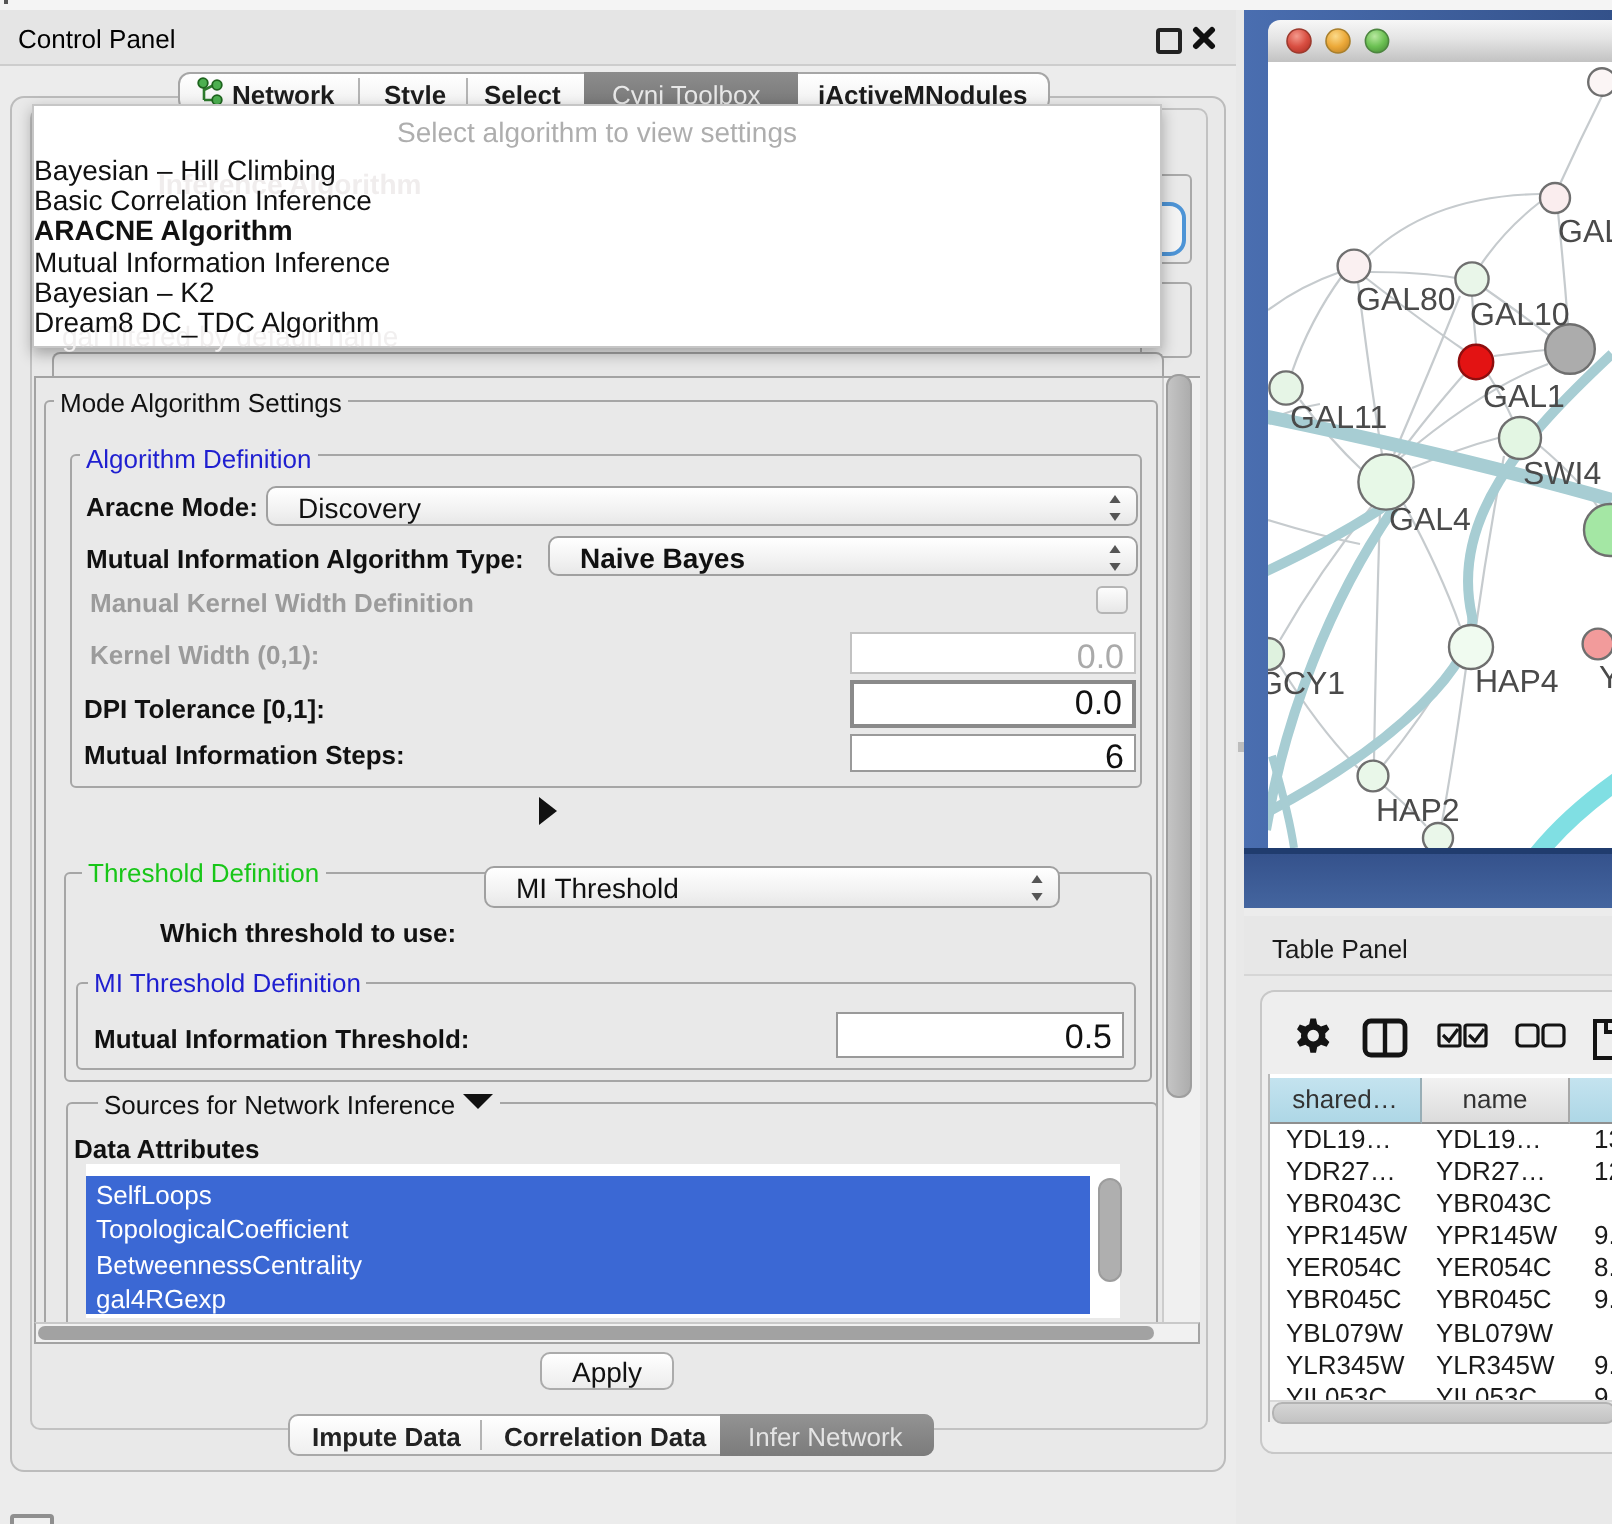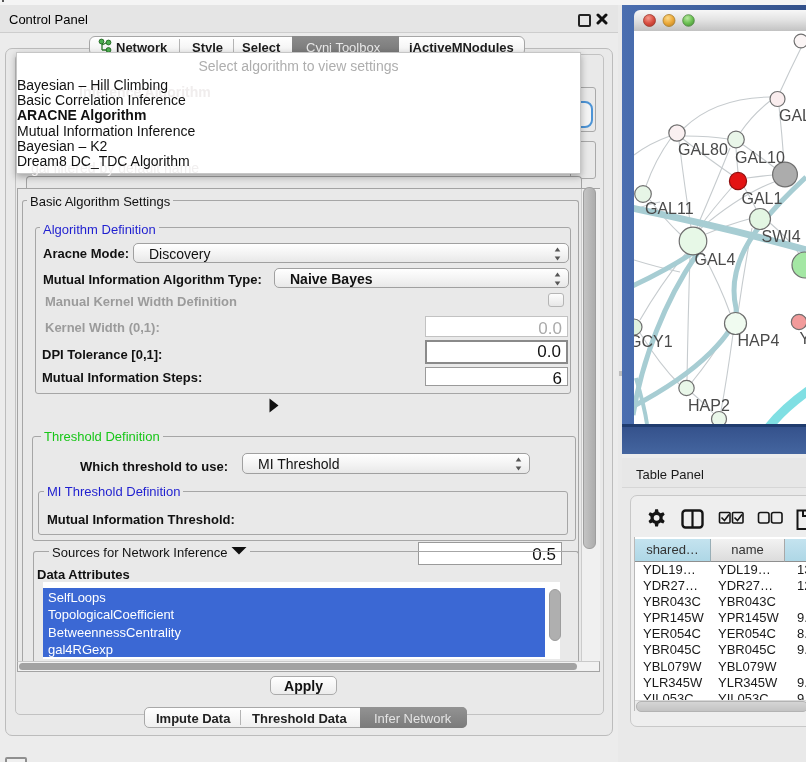"Basic Algorithm Settings" div.gt { text: Basic -> Mode }
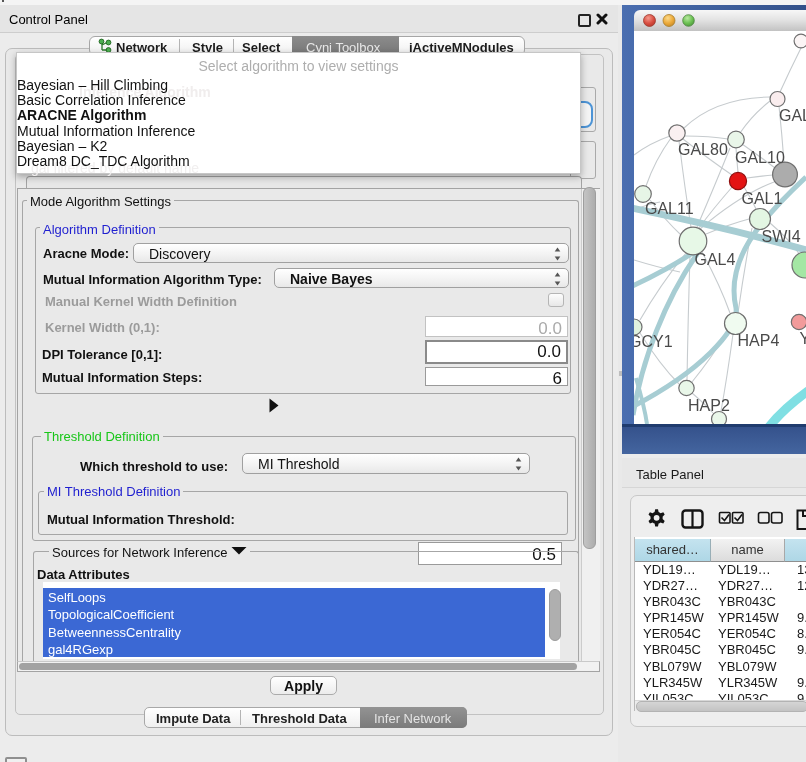"MI Threshold" div.combo { top: 453px -> 433px }
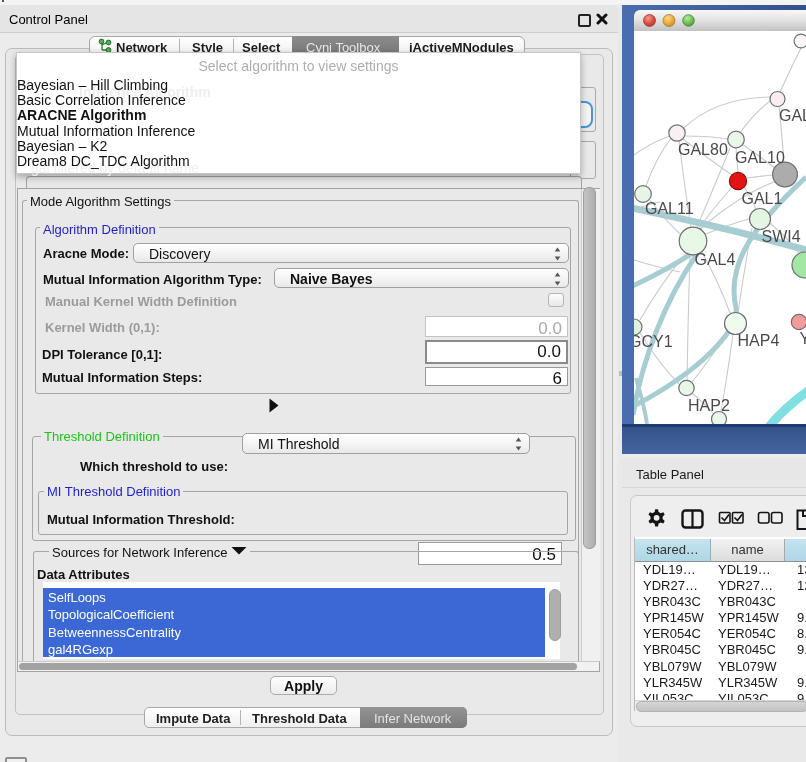"0.5" div.field { margin-top: 36px -> none }
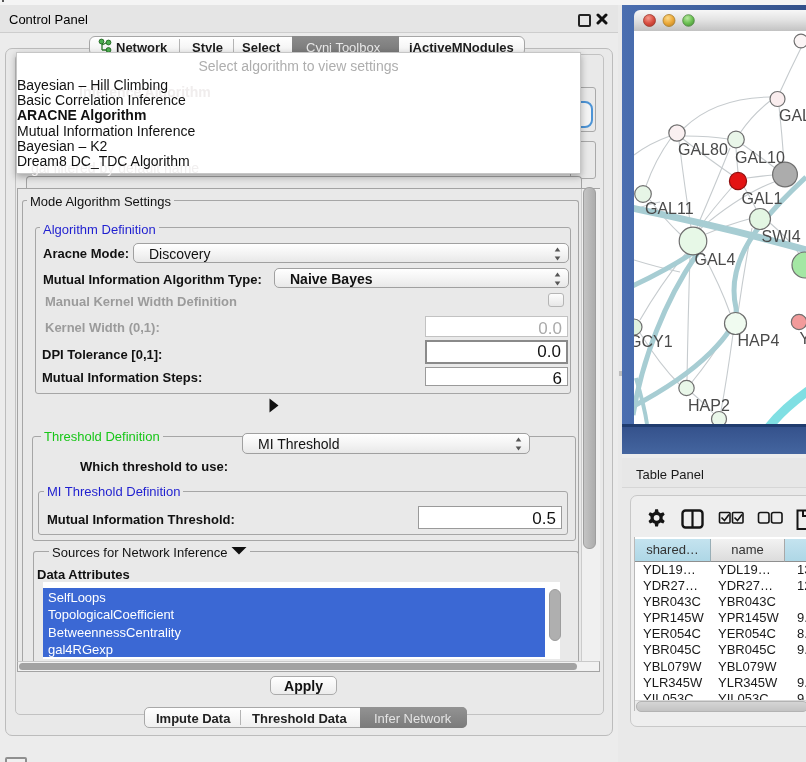"Apply" div.abs { font-weight: 700 -> 400 }
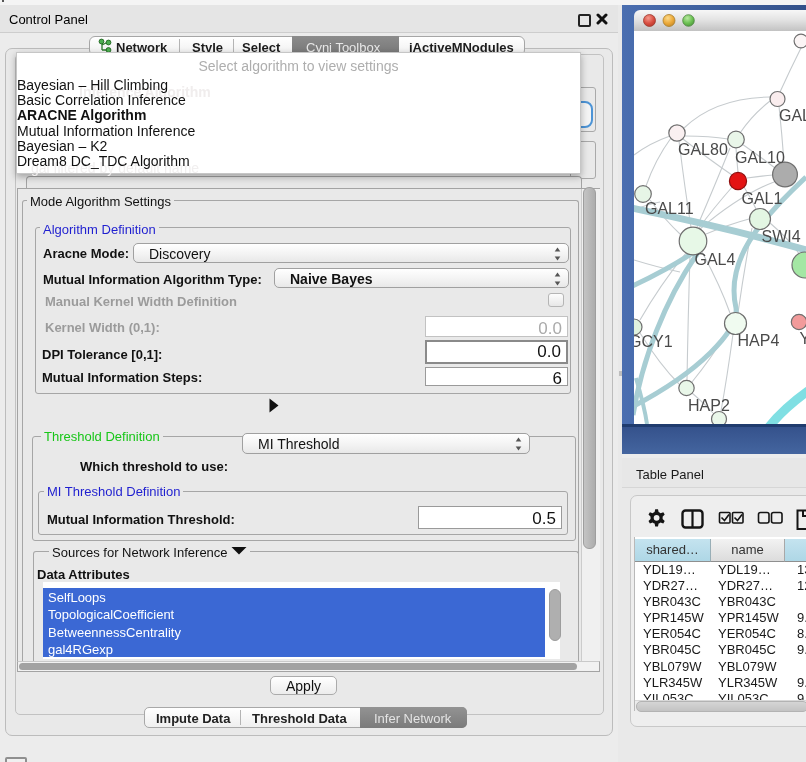"Threshold Data" div.abs { text: Threshold -> Correlation }
